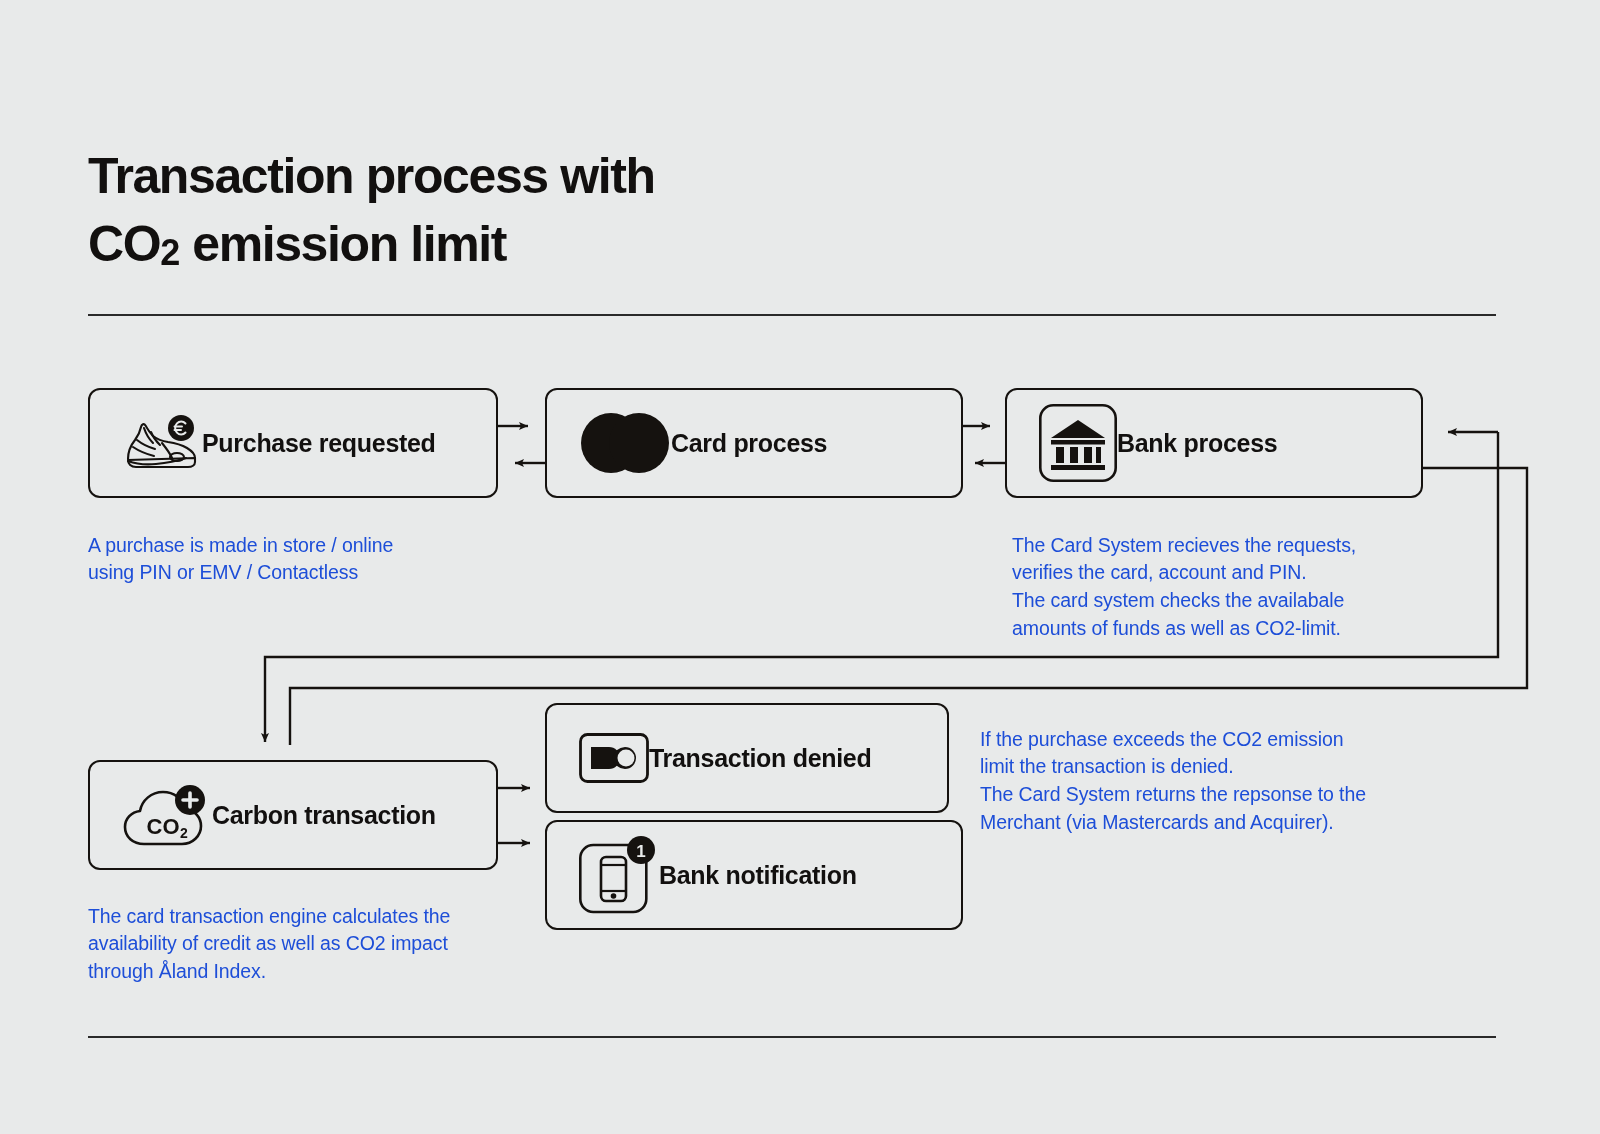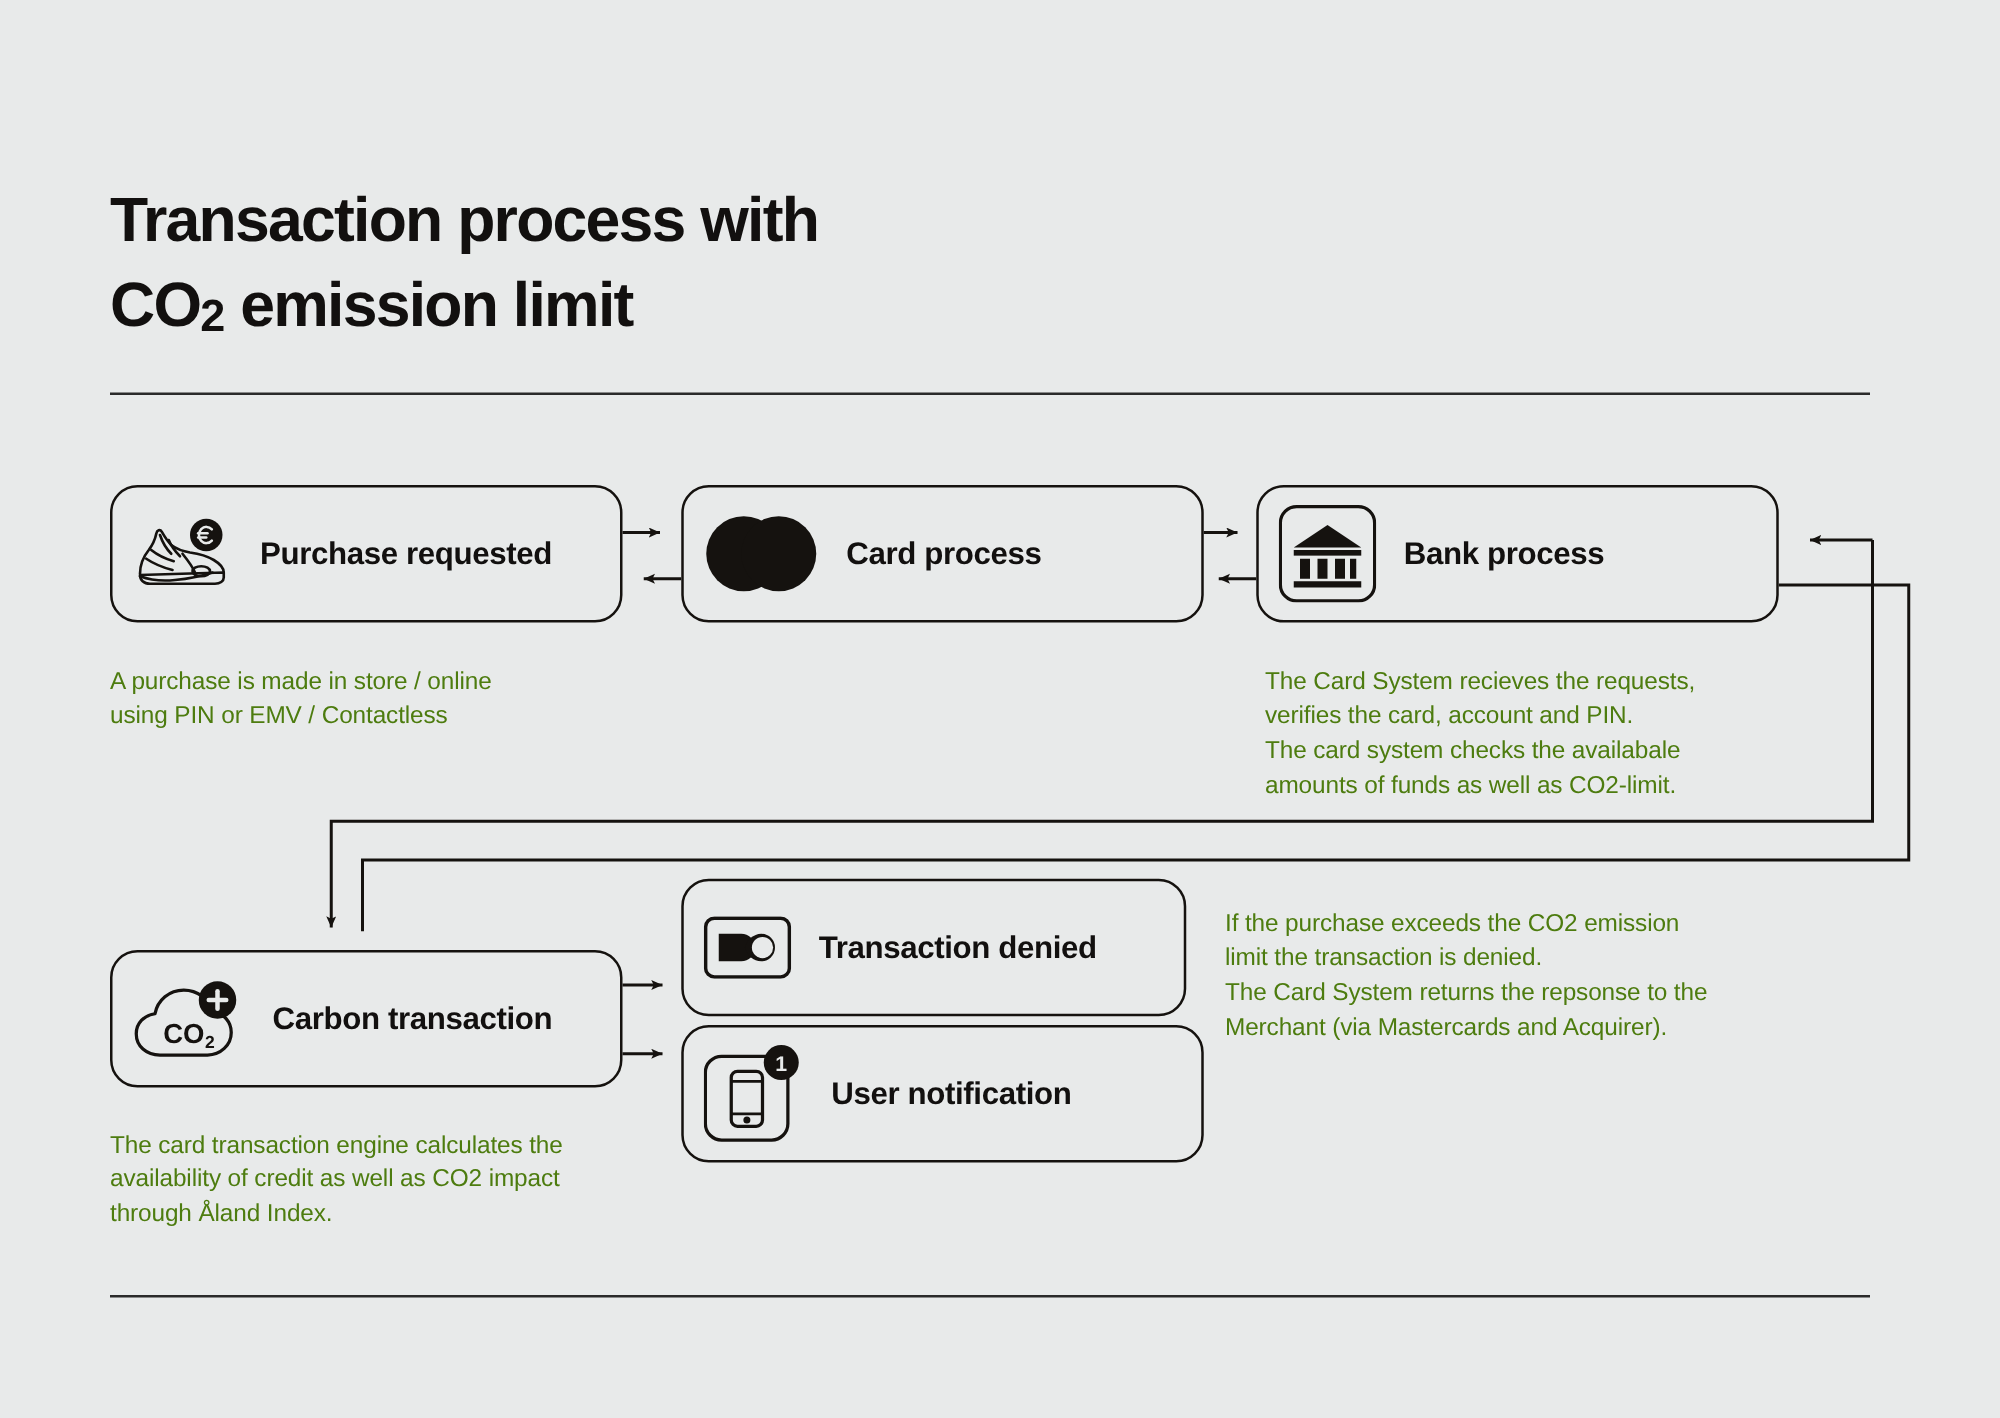"Purchase requested" .box { border-radius: 22px -> 12px; gap: 22px -> none; padding-left: 16px -> 32px }
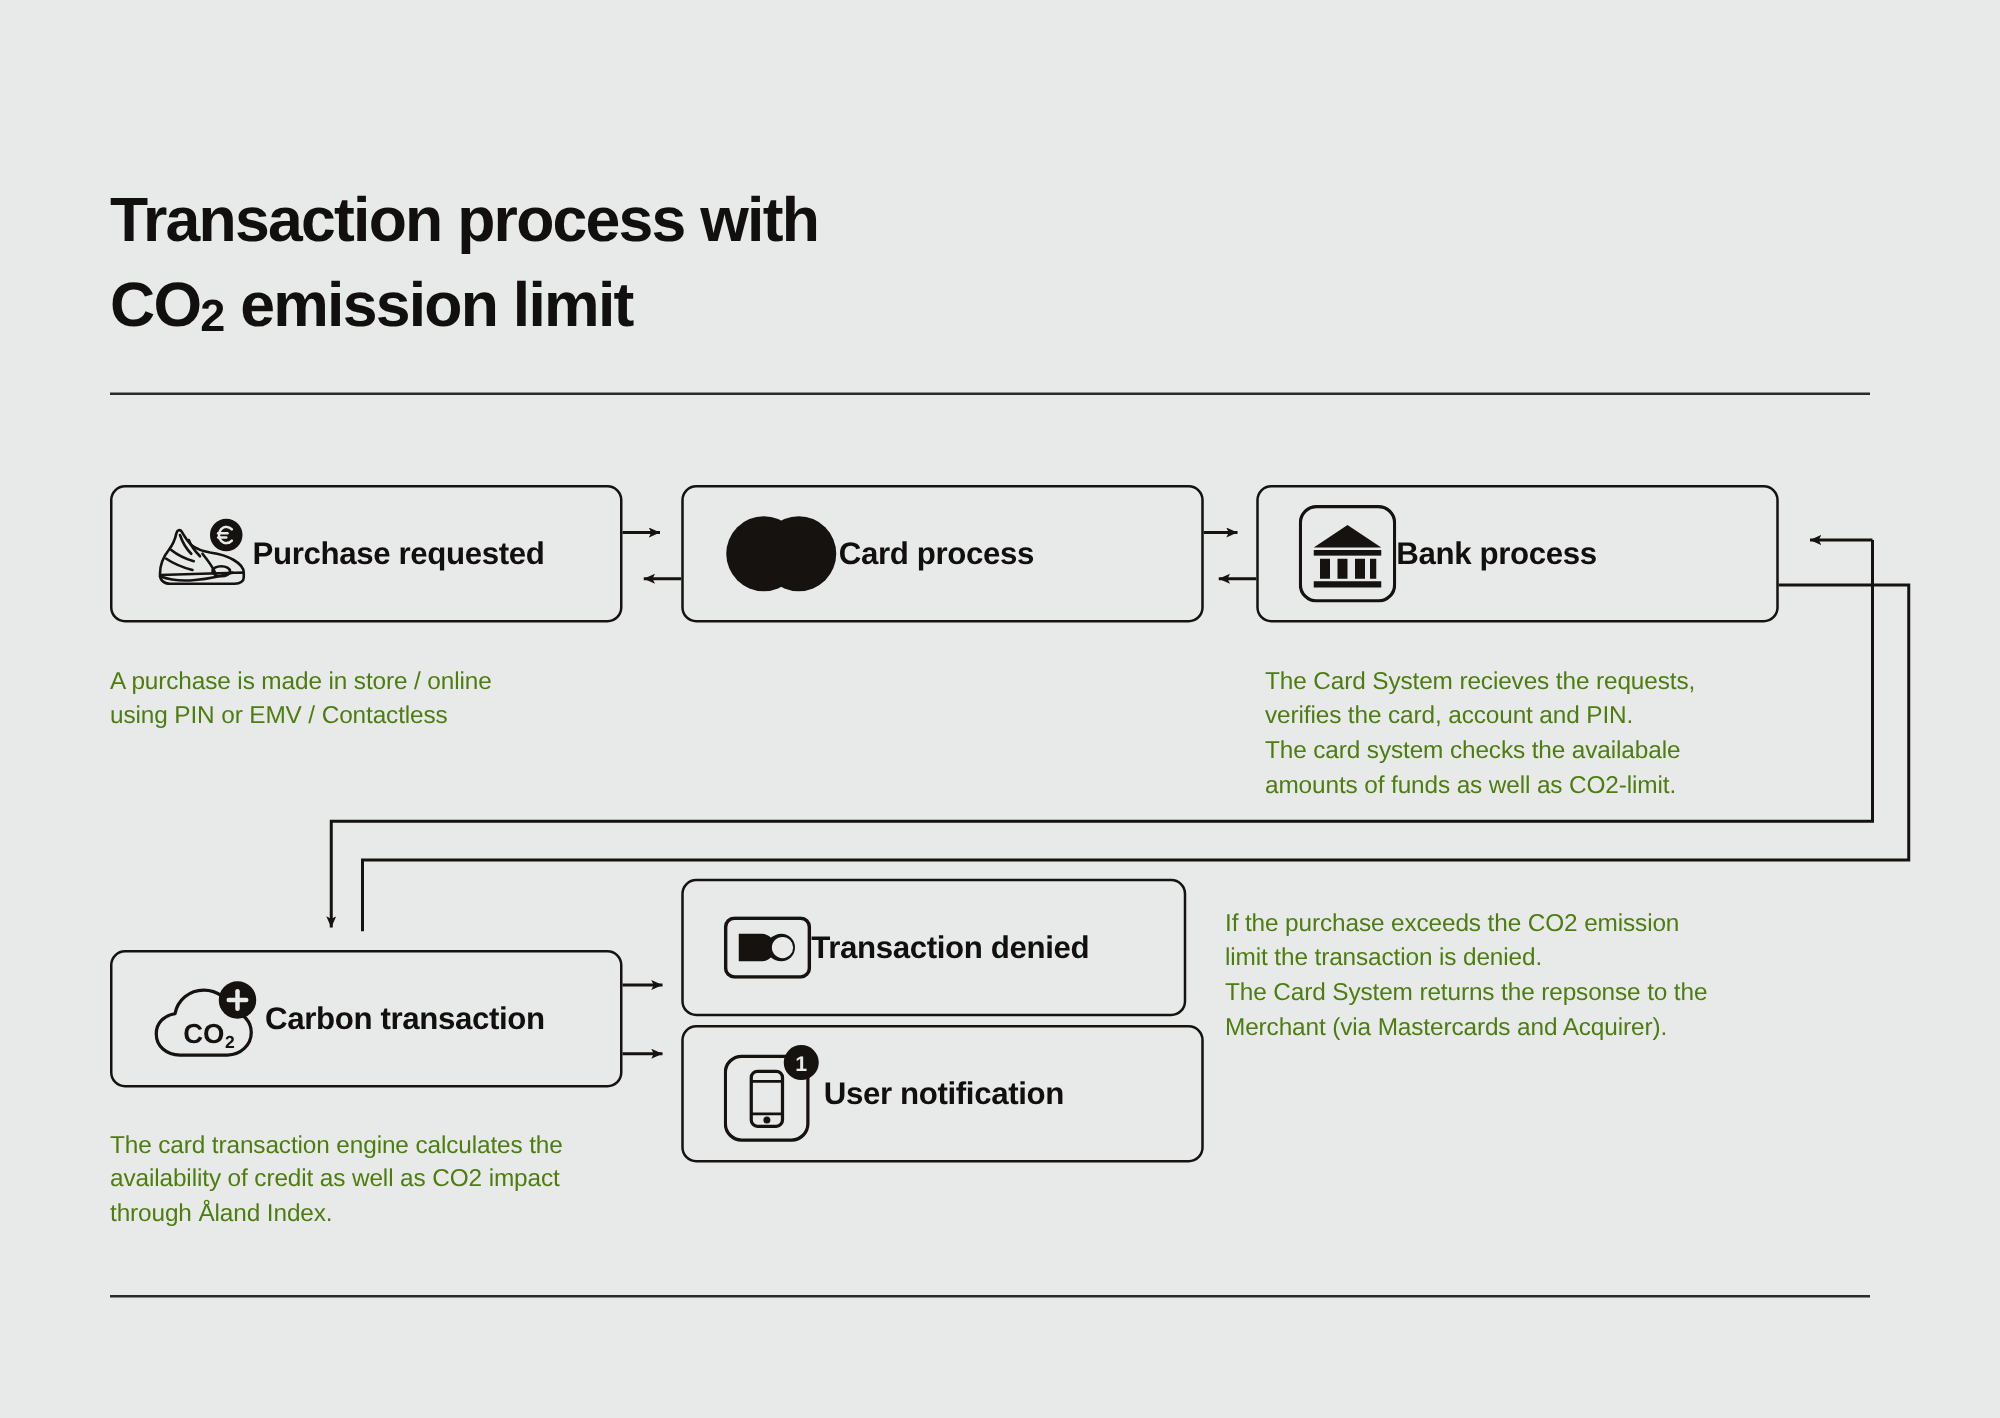"A purchase is made in" .caption { color: #4d7c0f -> #1d4ed8 }
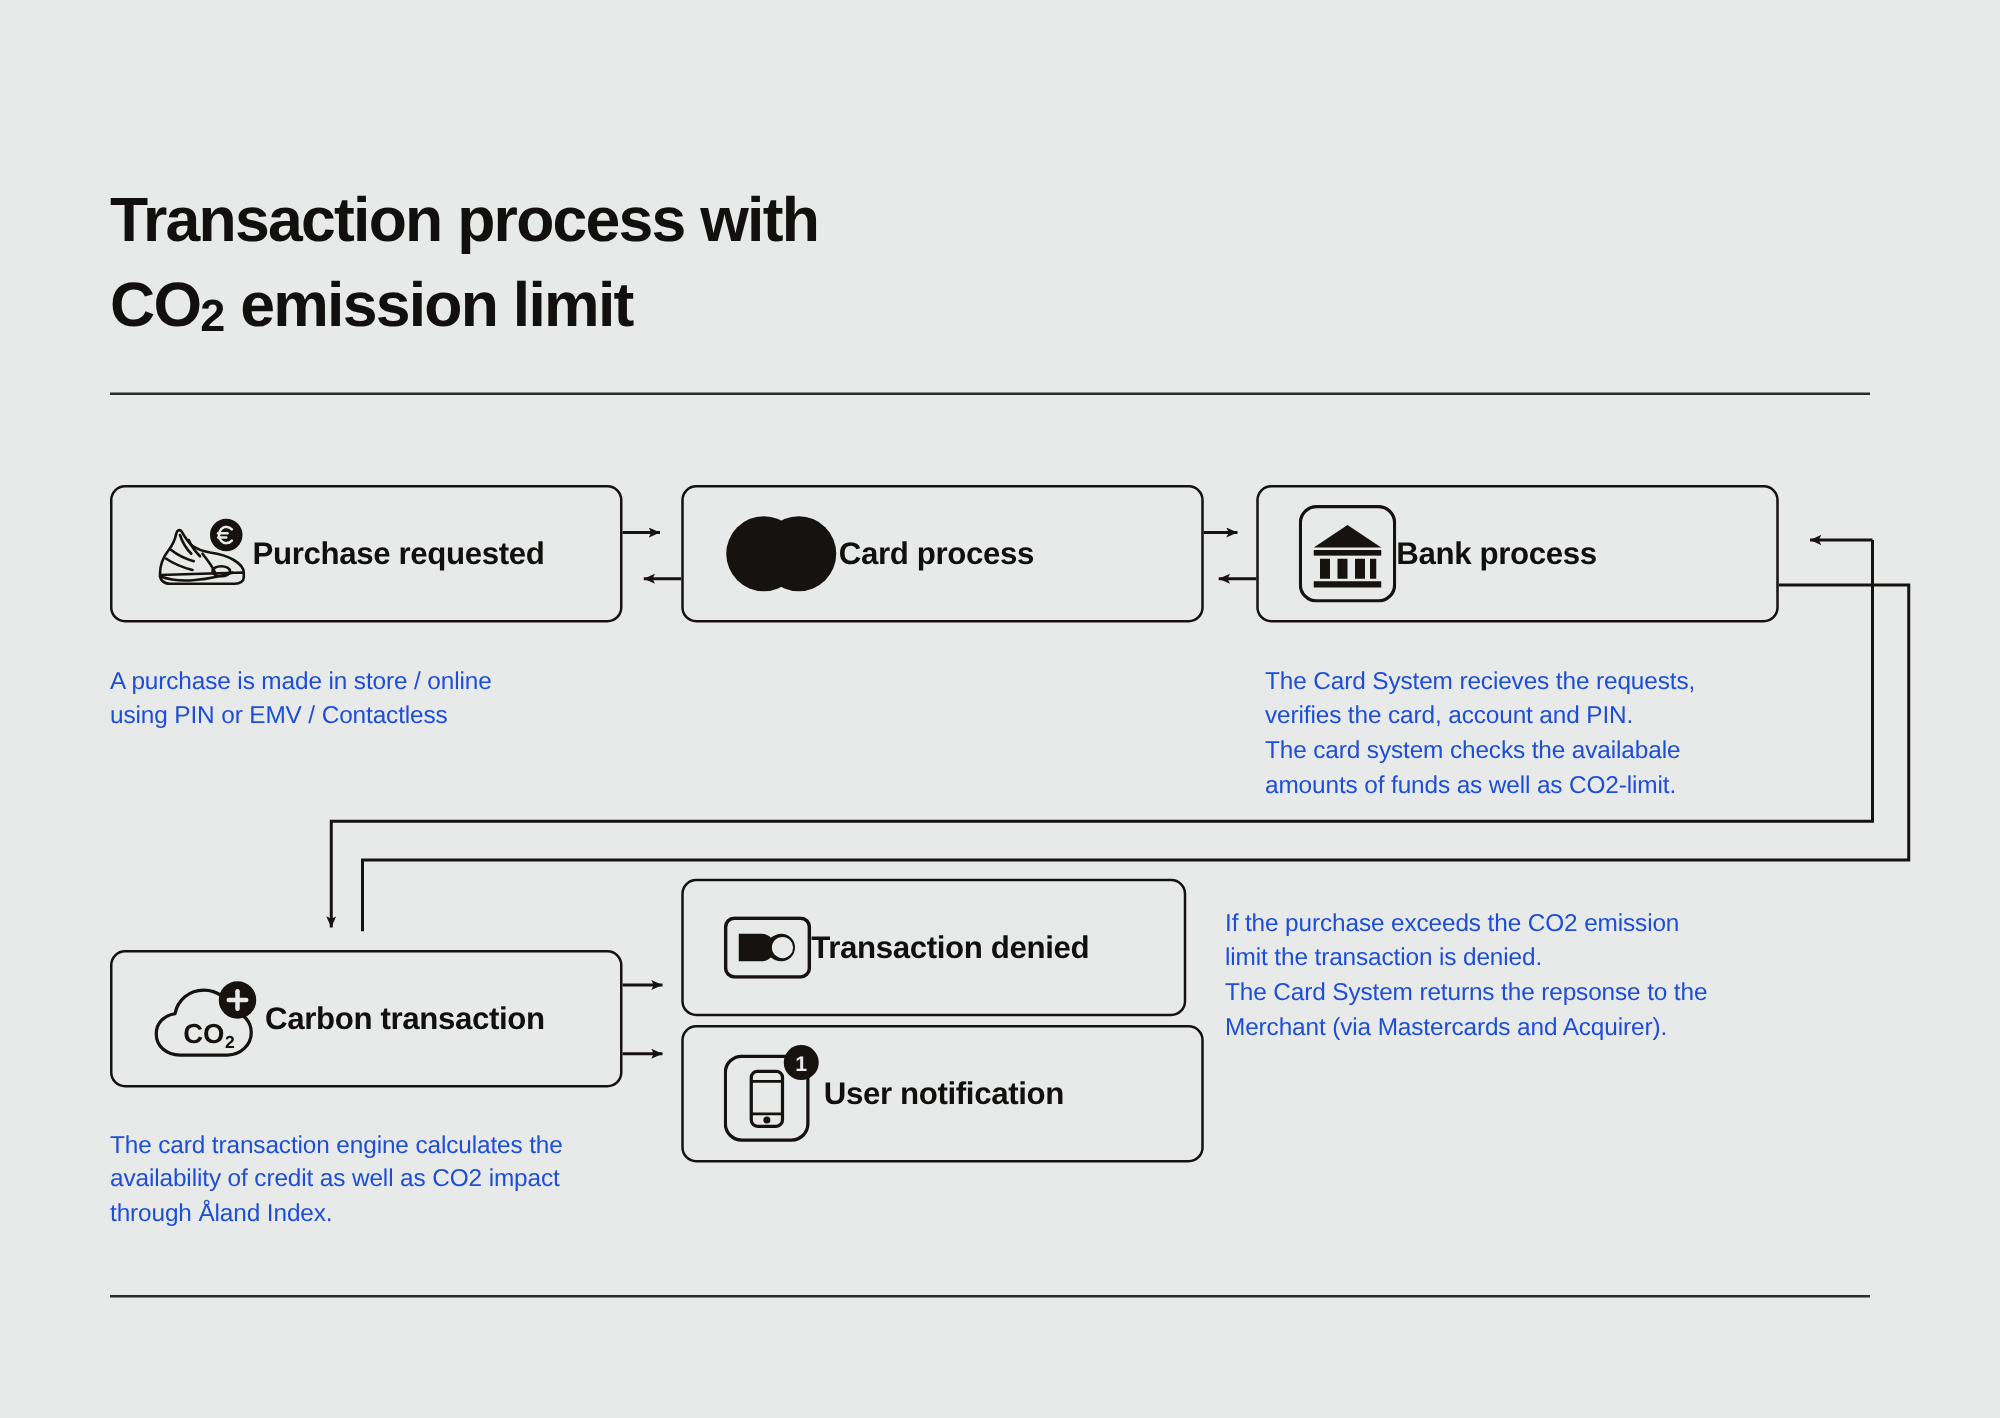"User notification" span.label { text: User -> Bank }
